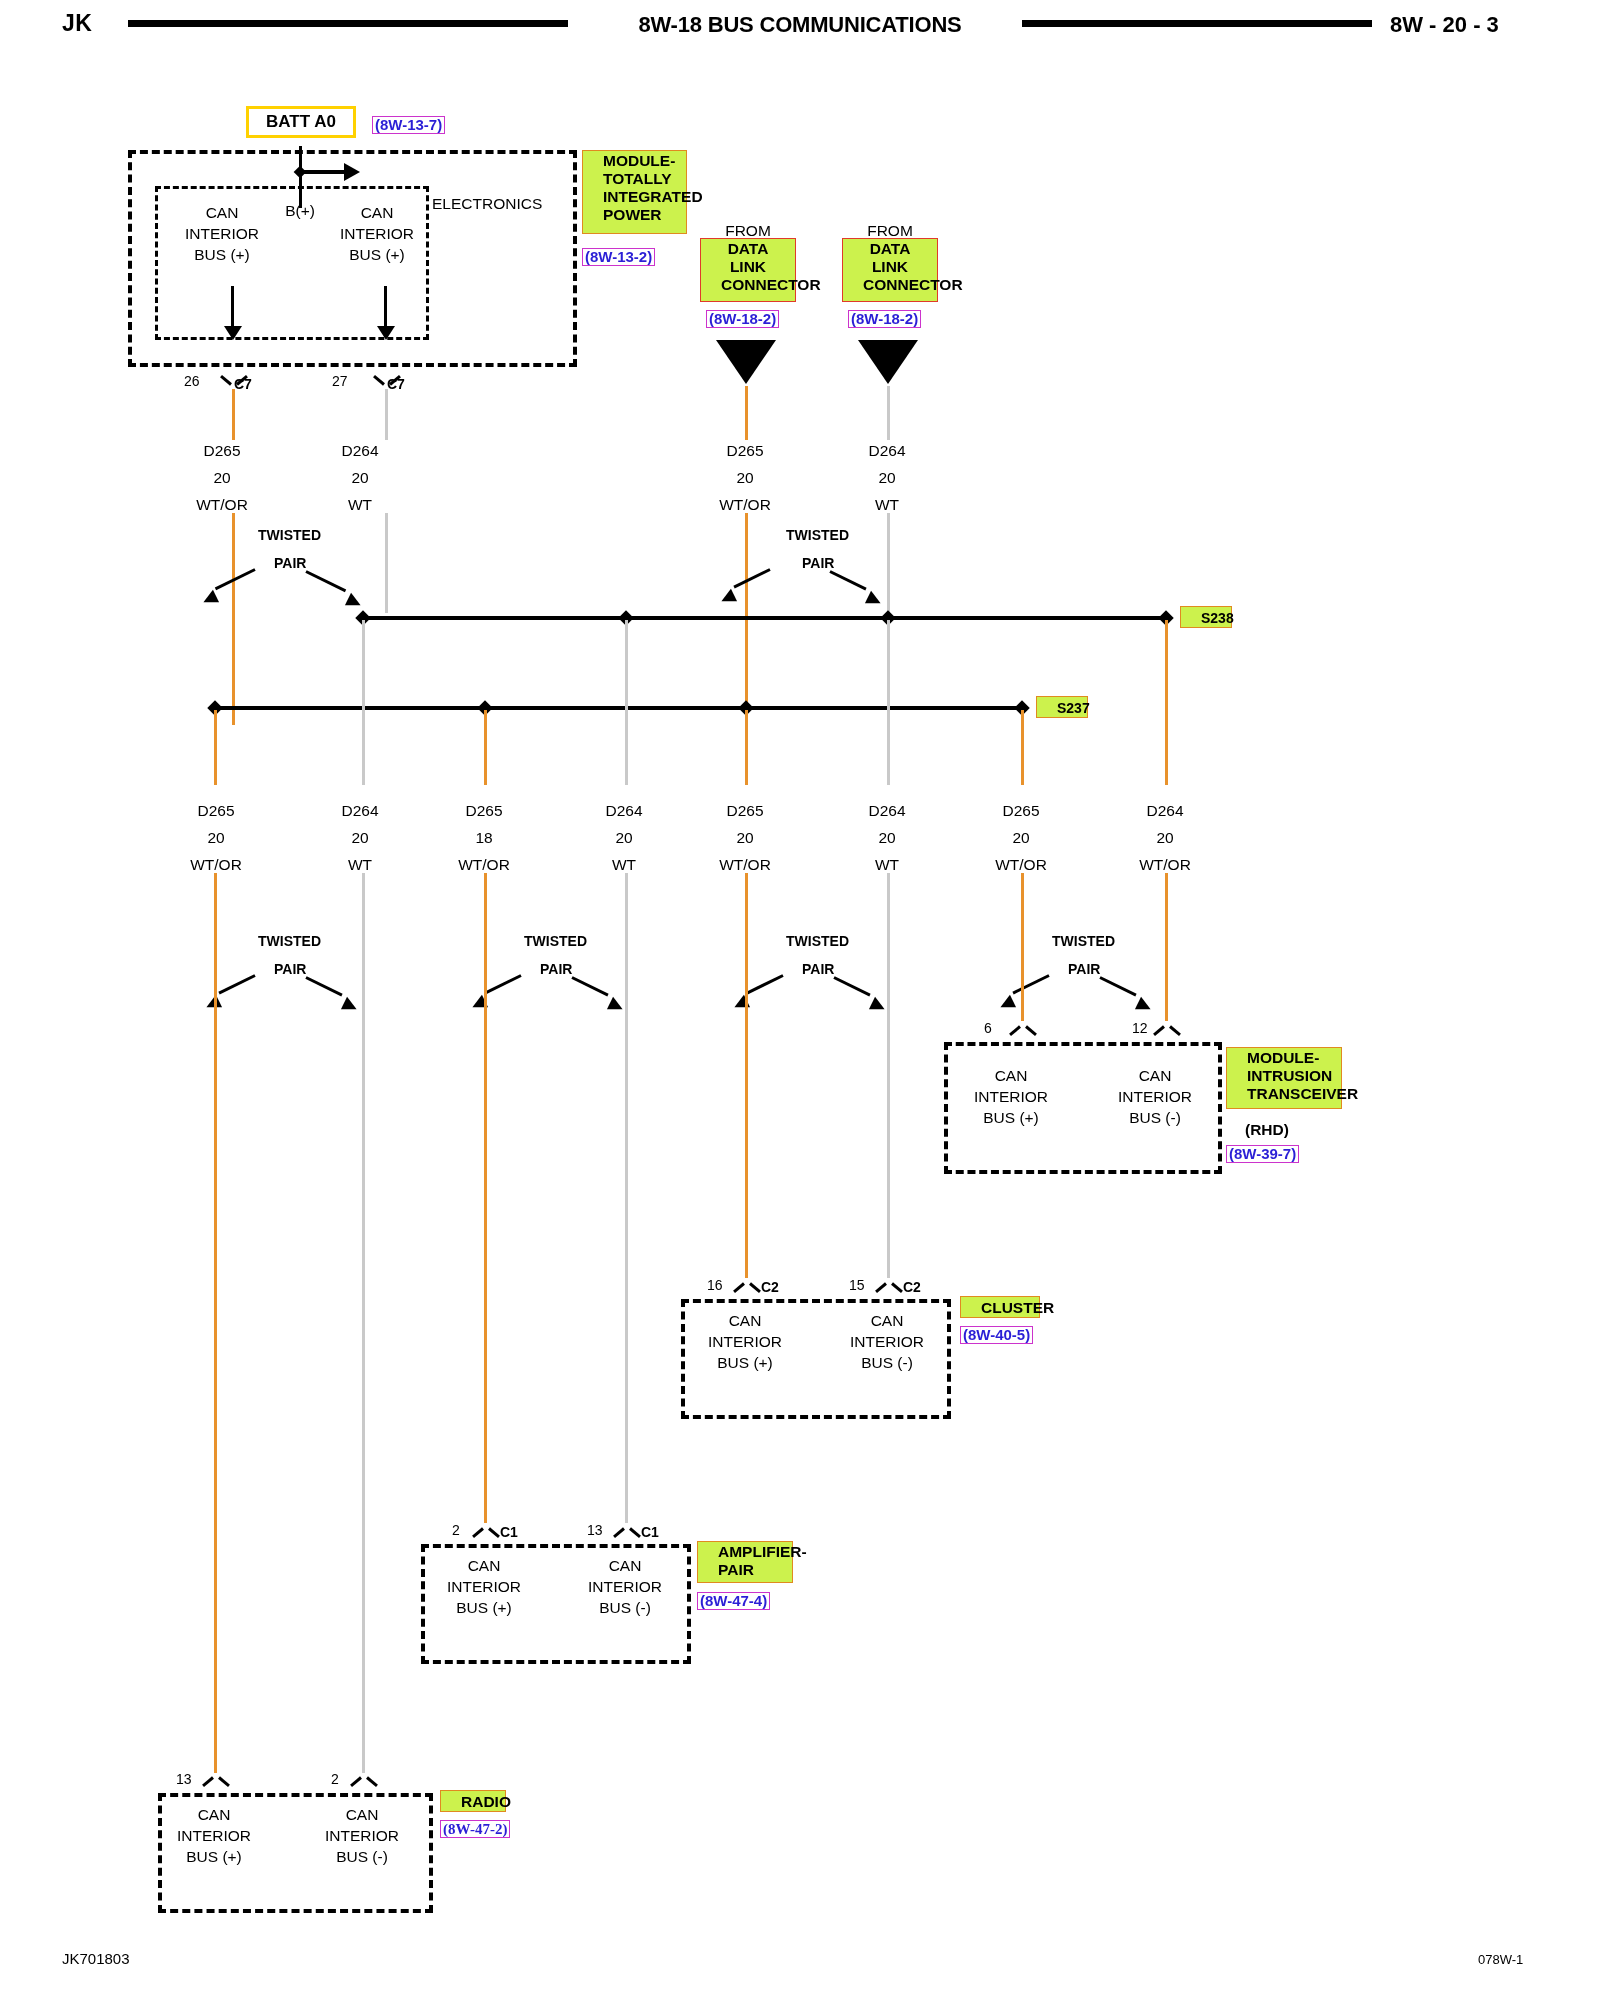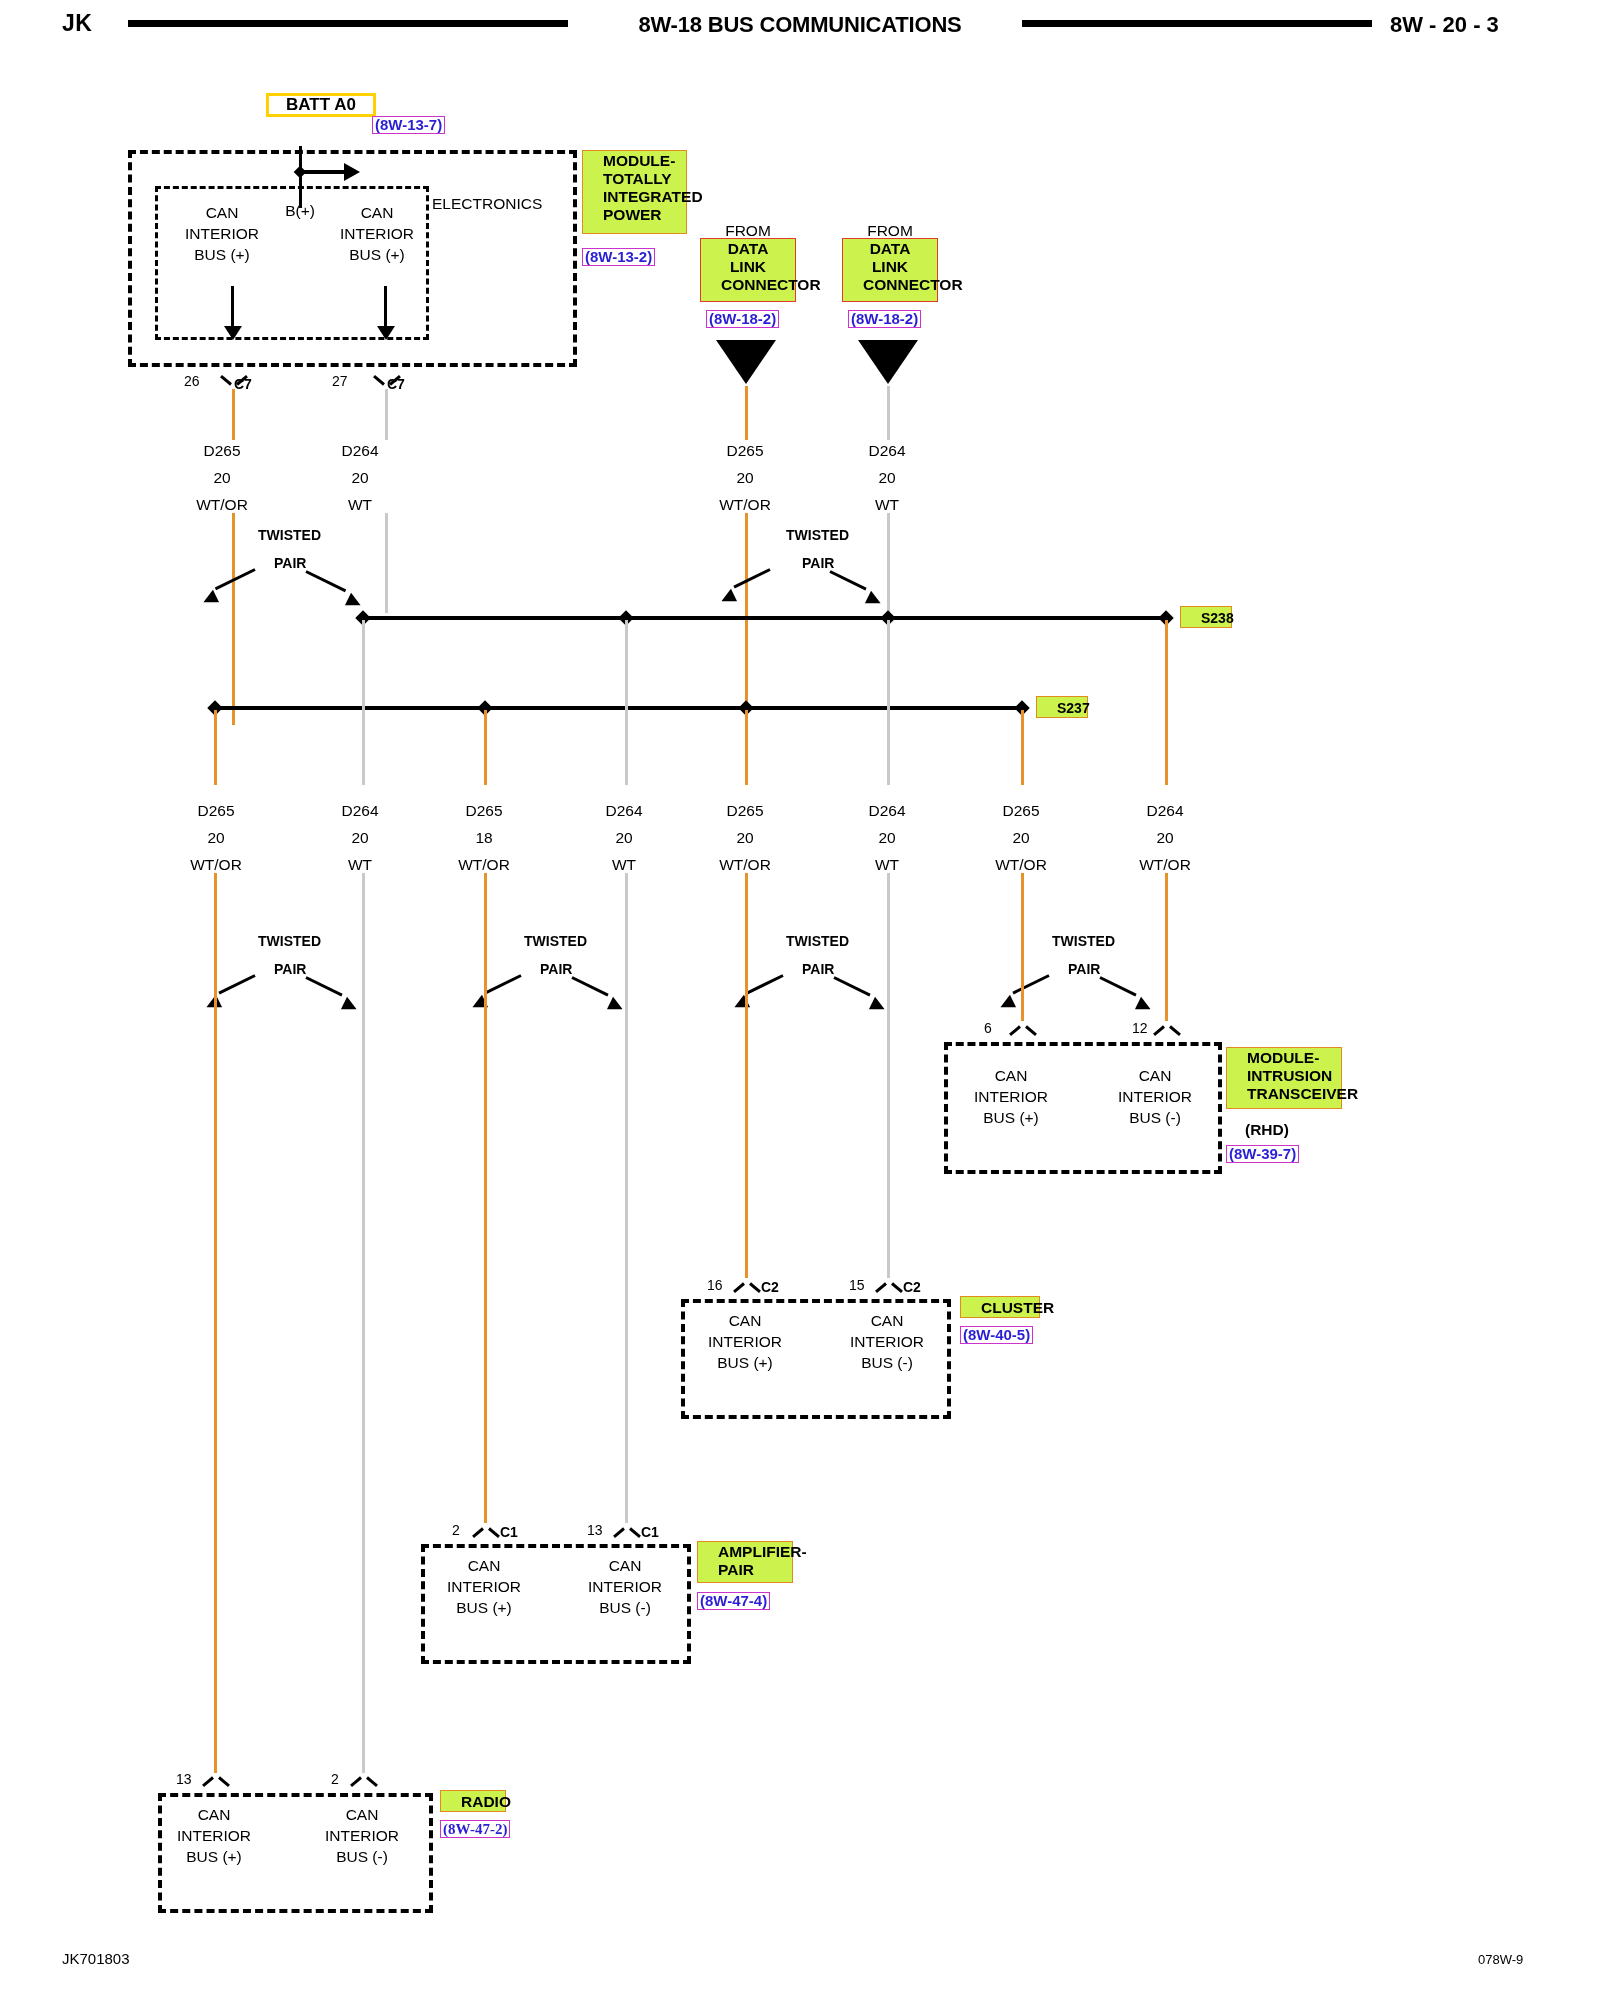"BATT A0" div.yellowbox { height: 24px -> 32px; margin-left: 20px -> none; top: 93px -> 106px }
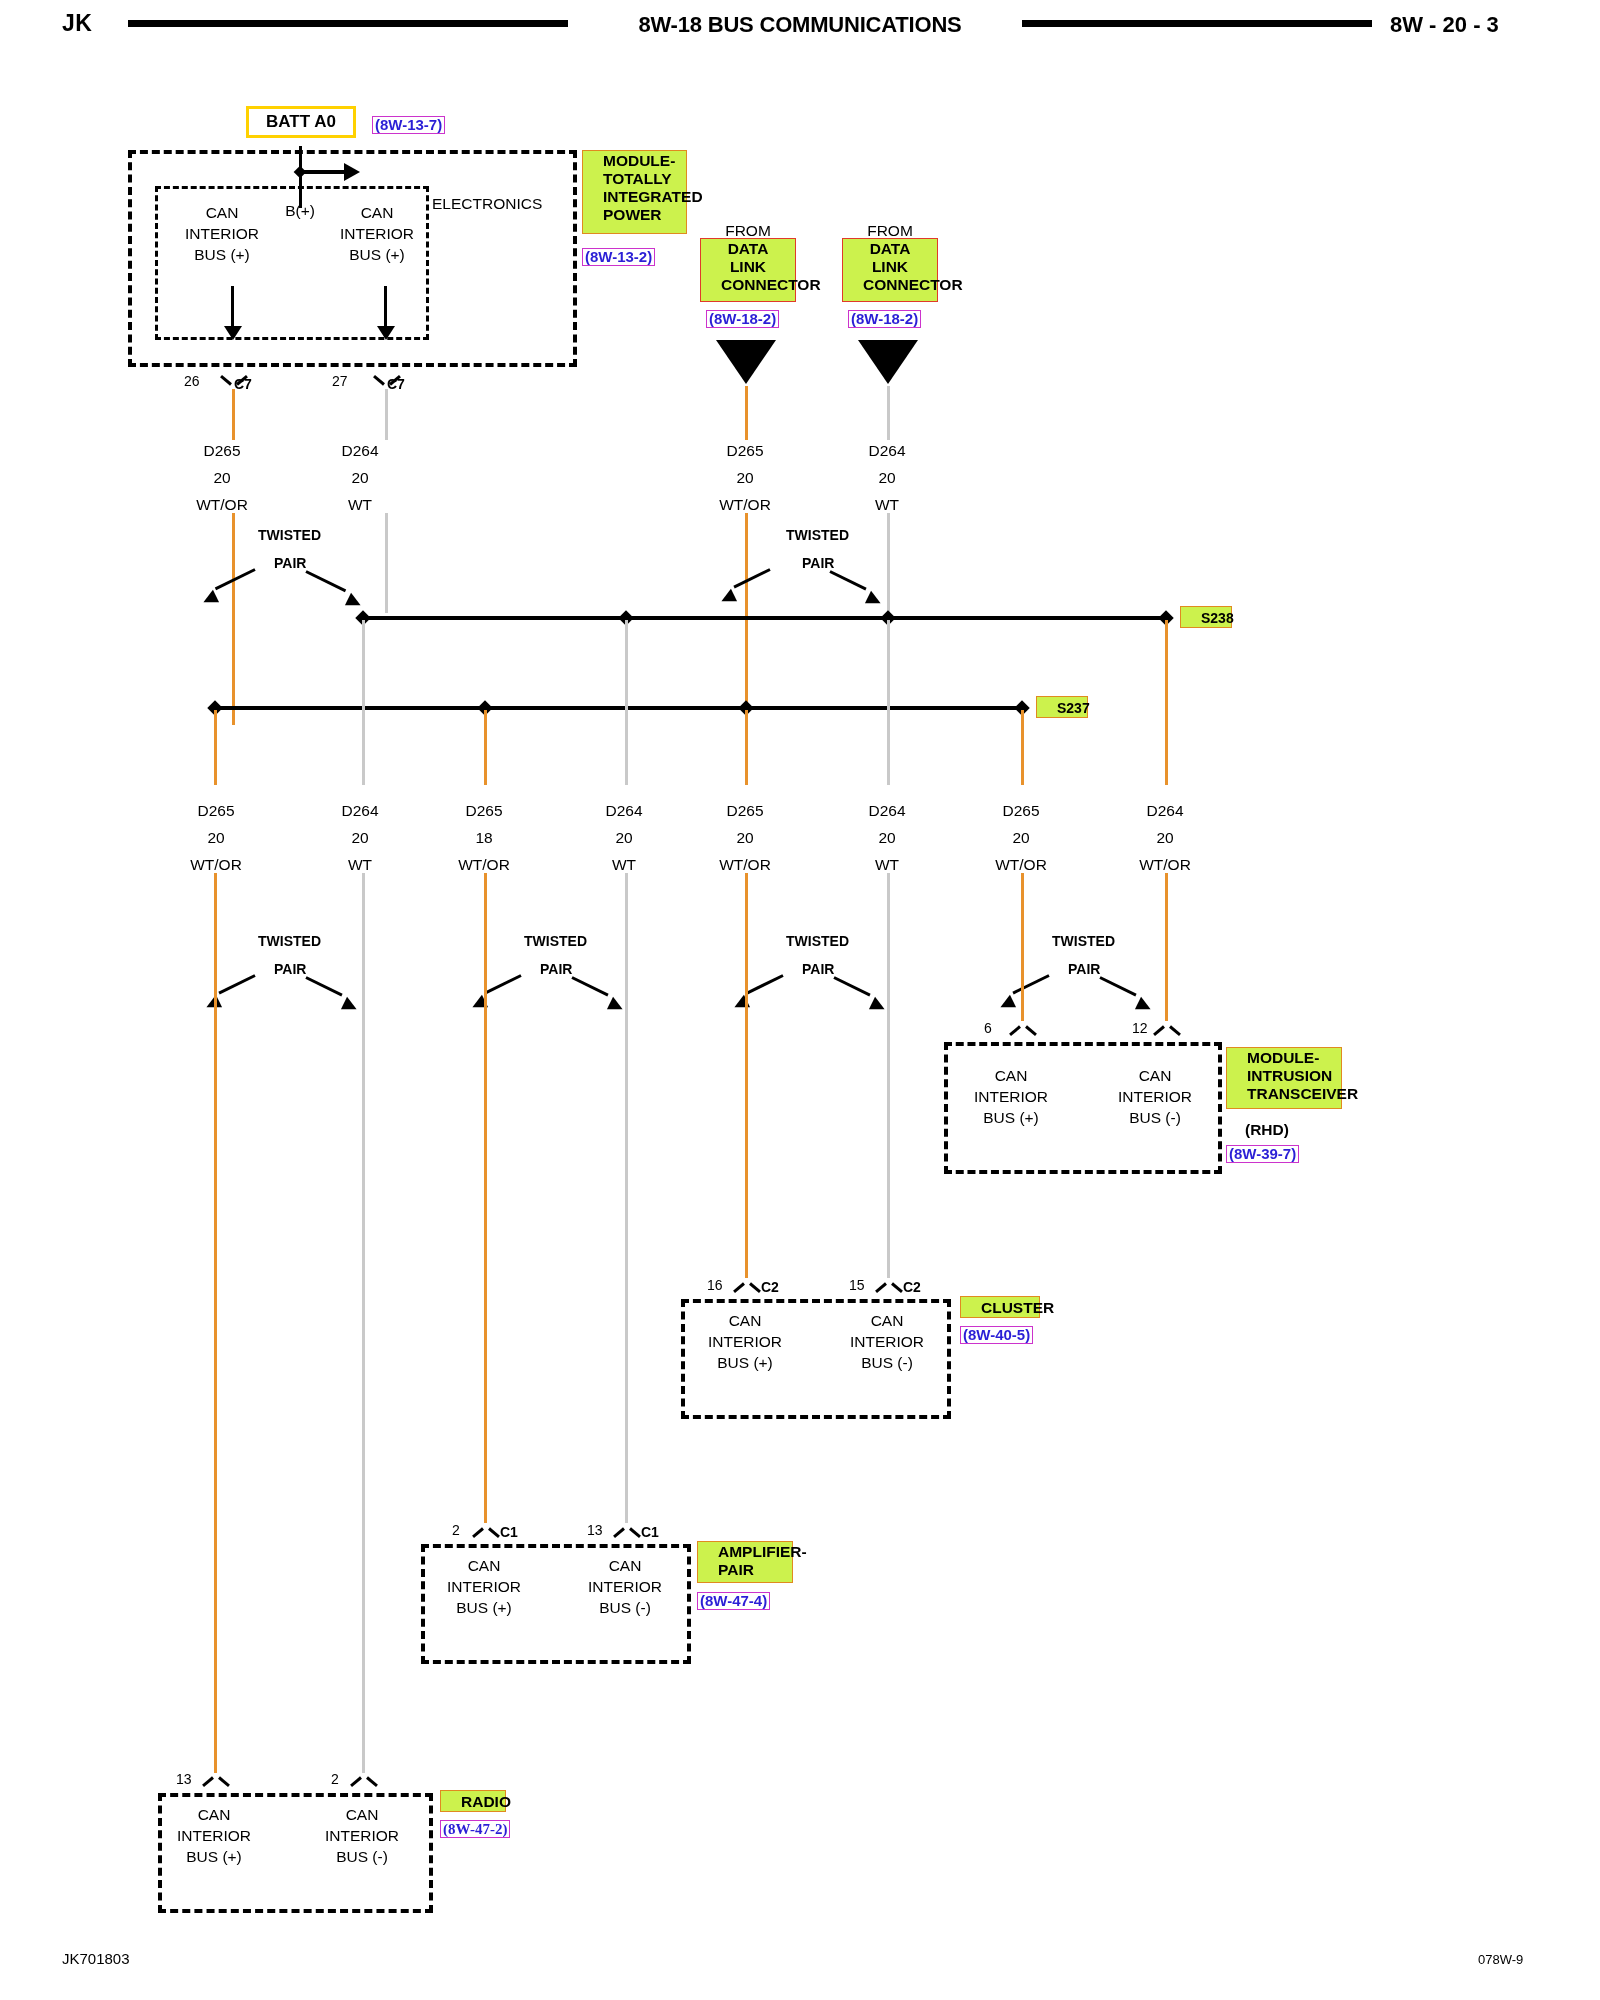"078W-9" div.ftr-right { text: 078W-9 -> 078W-1 }
